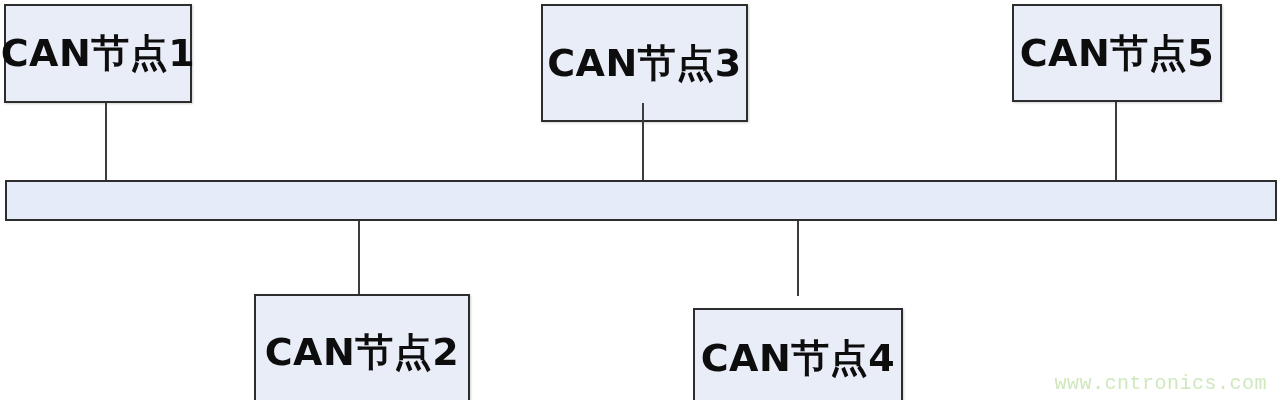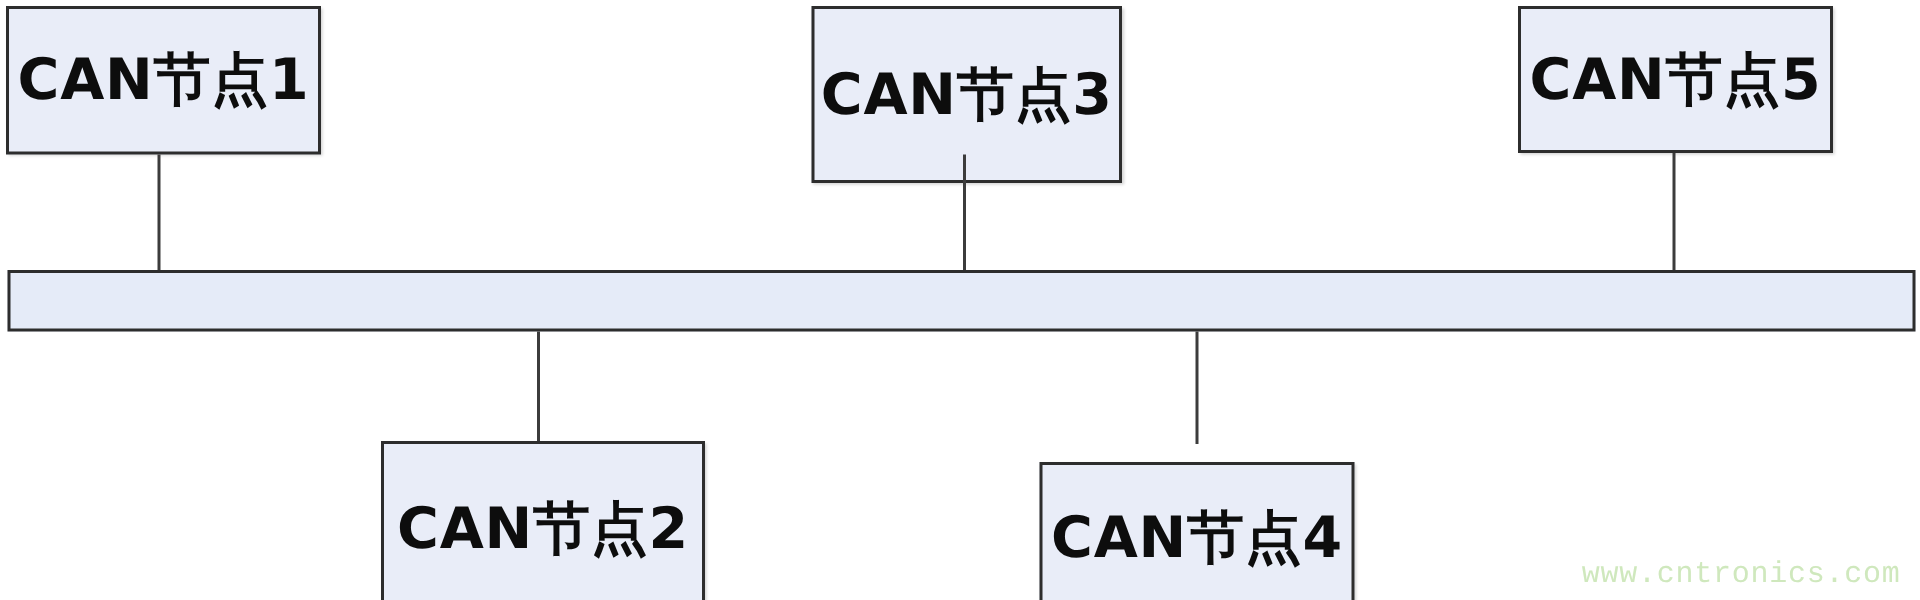"CAN节点1" #node1 { width: 210px -> 188px }
